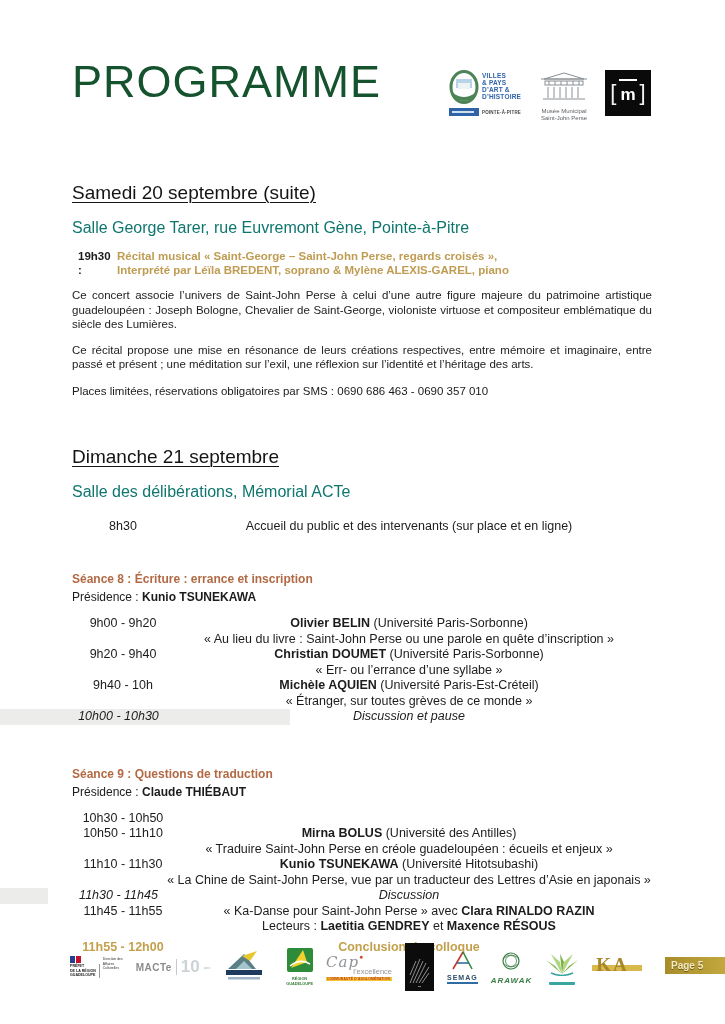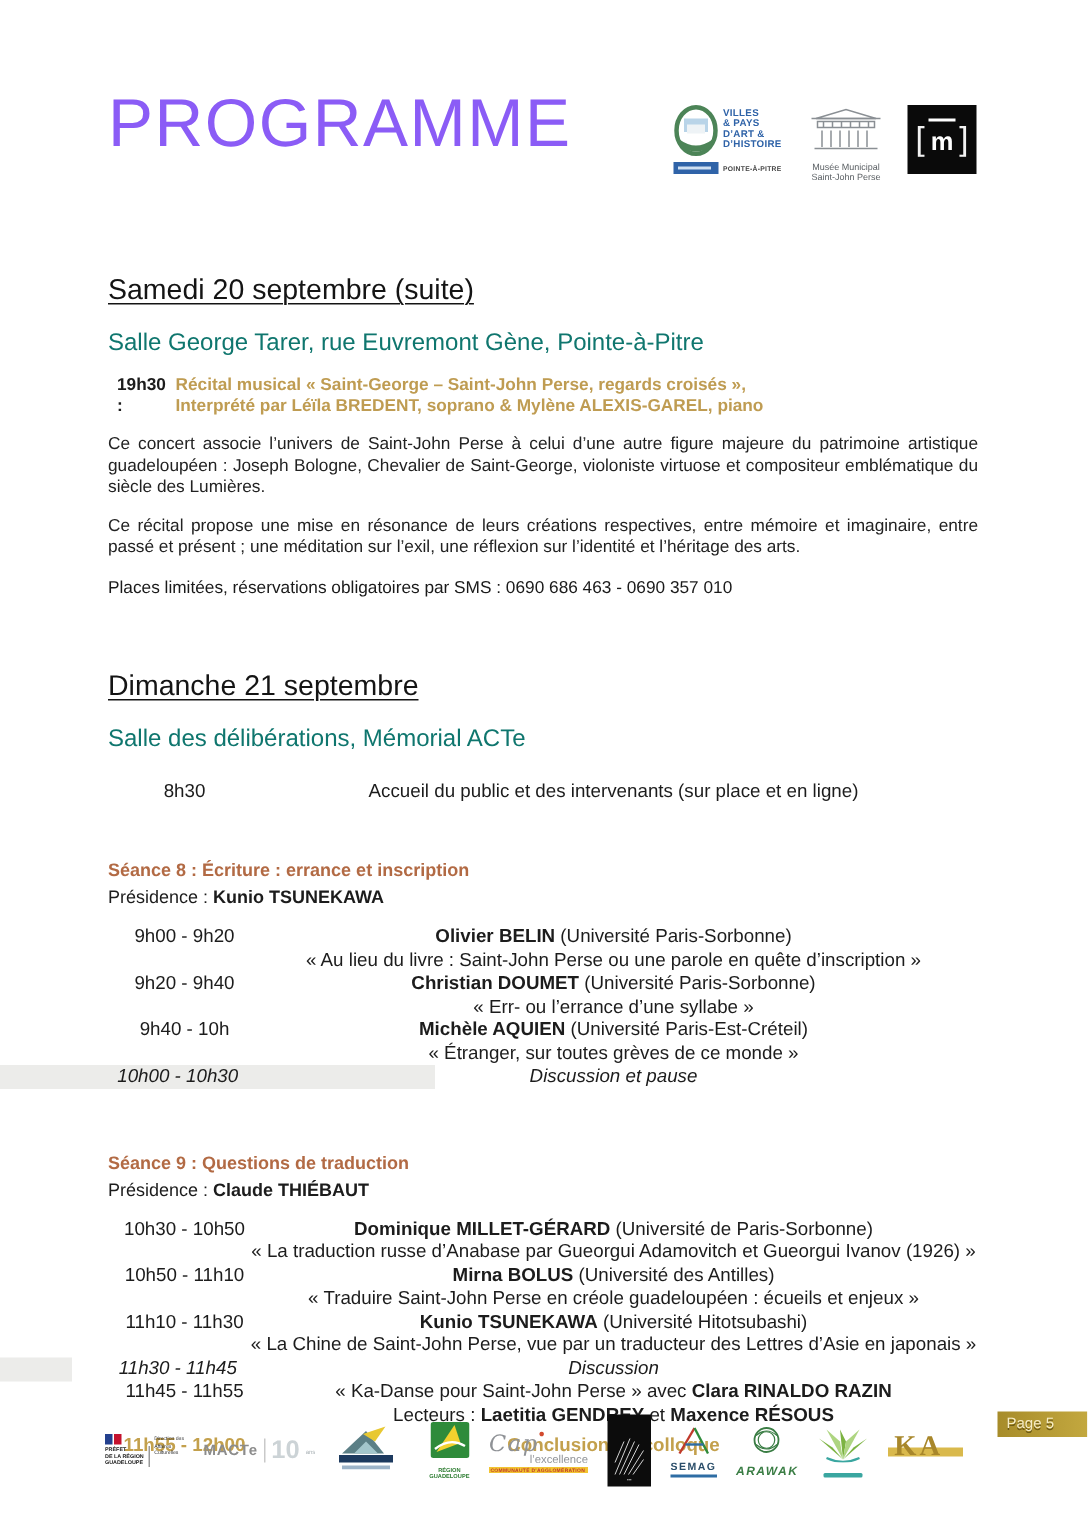"PROGRAMME" .h1 { color: #8b5cf6 -> #14532d }
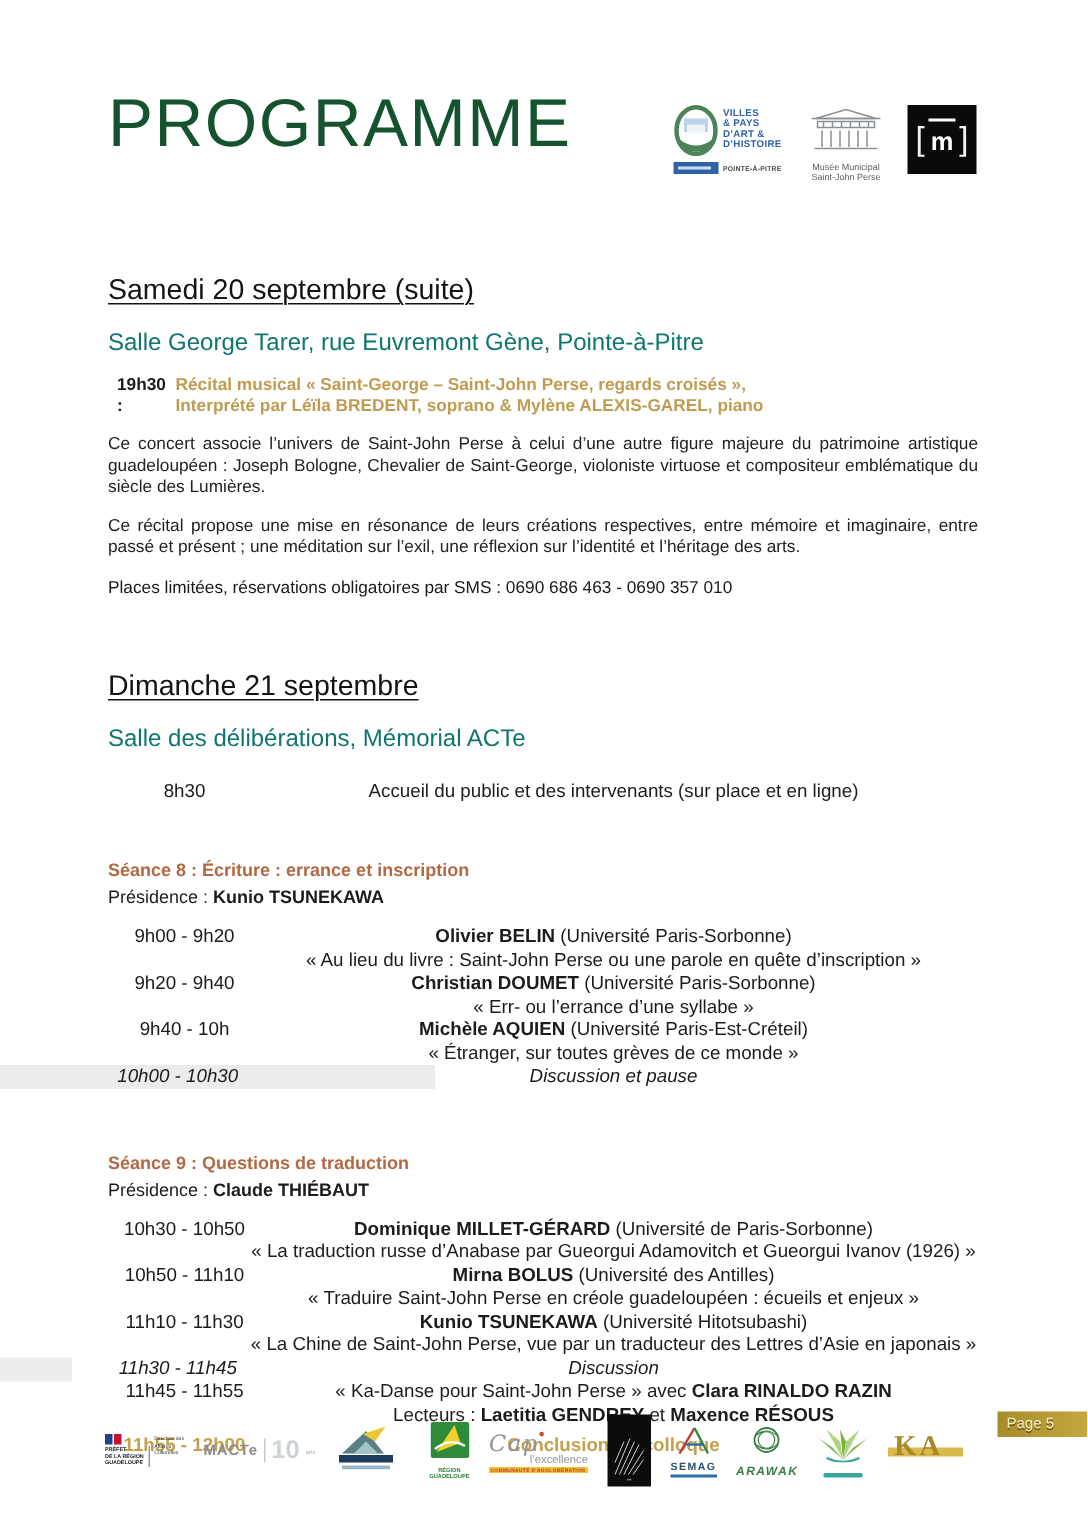"Dominique MILLET-GÉRARD (Université de" span.content { html: <span> <span><b>Dominique MILLET-GÉRARD</b><span> (Université de Paris-Sorbonne)</span></span> <span><span>« La traduction russe d’</span><span>Anabase</span><span> par Gueorgui Adamovitch et Gueorgui Ivanov (1926) »</span></span> </span> -> none }
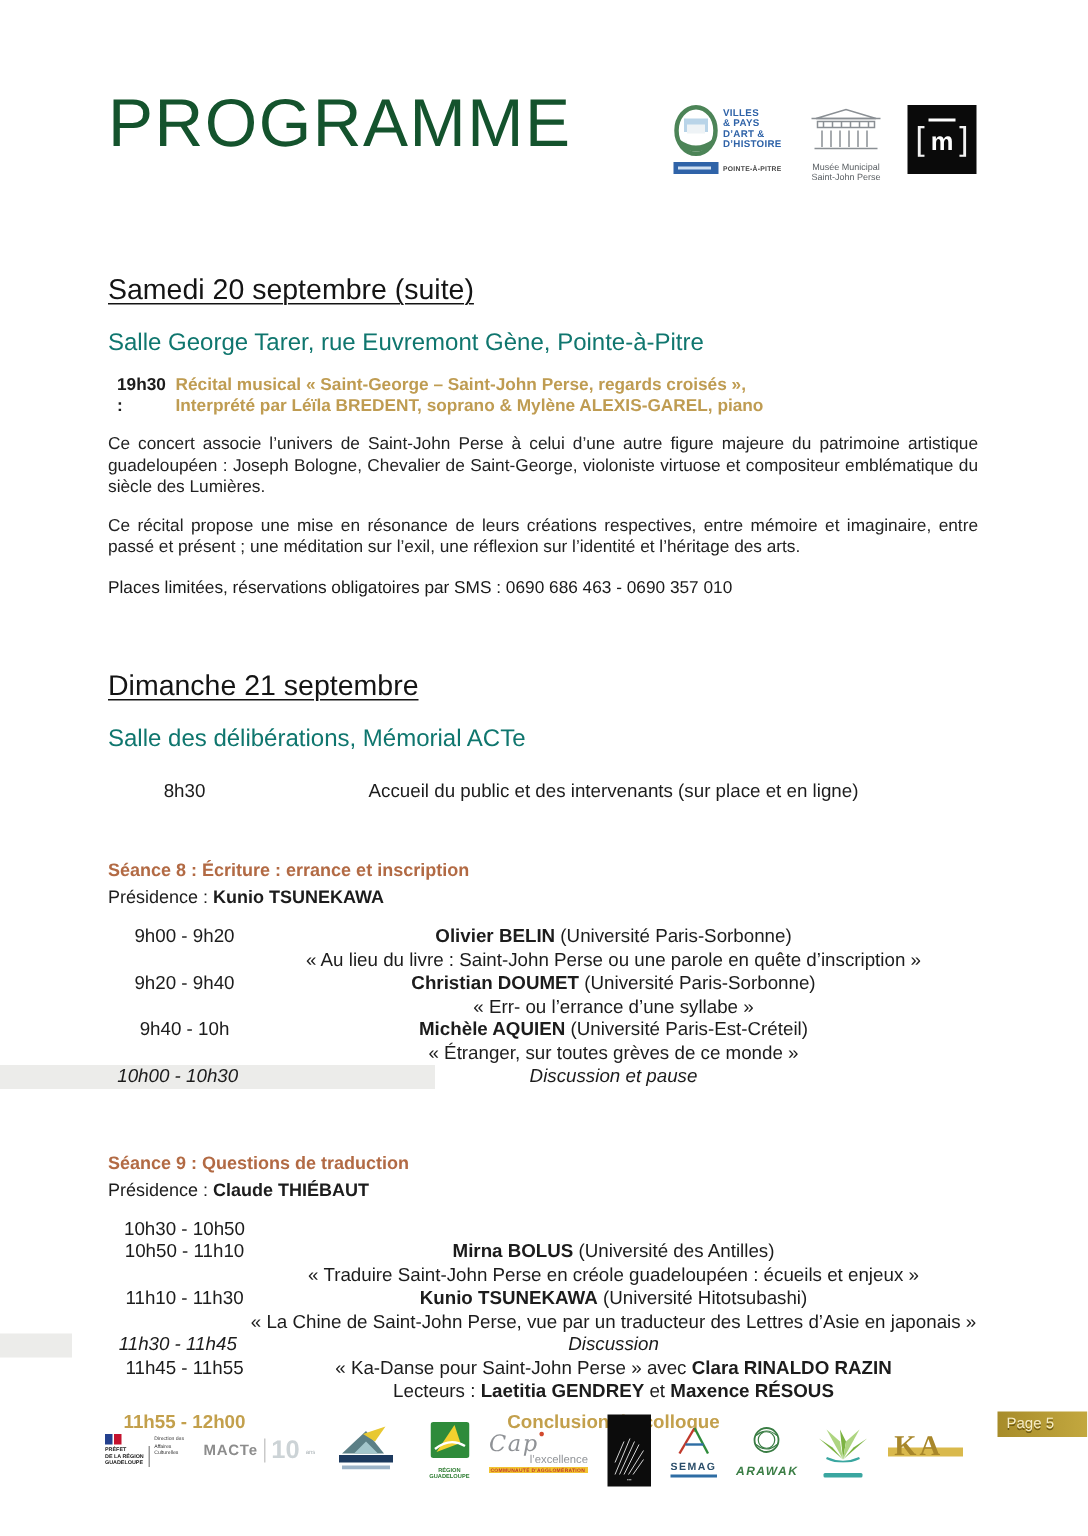"Page 5" .page-badge { font-weight: normal -> bold; top: 5px -> 21px }
